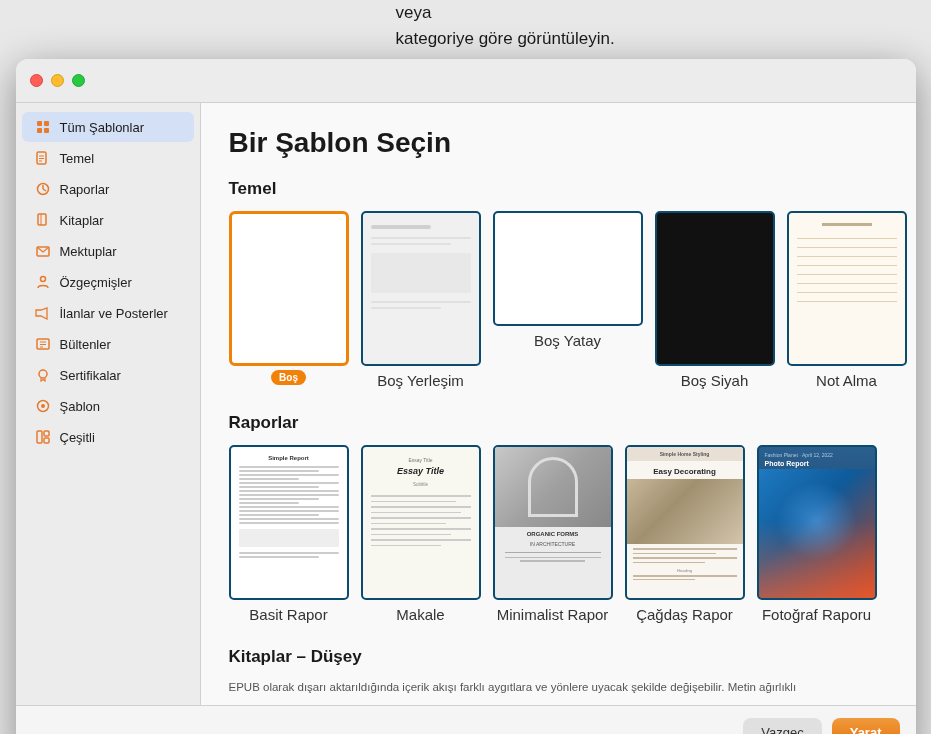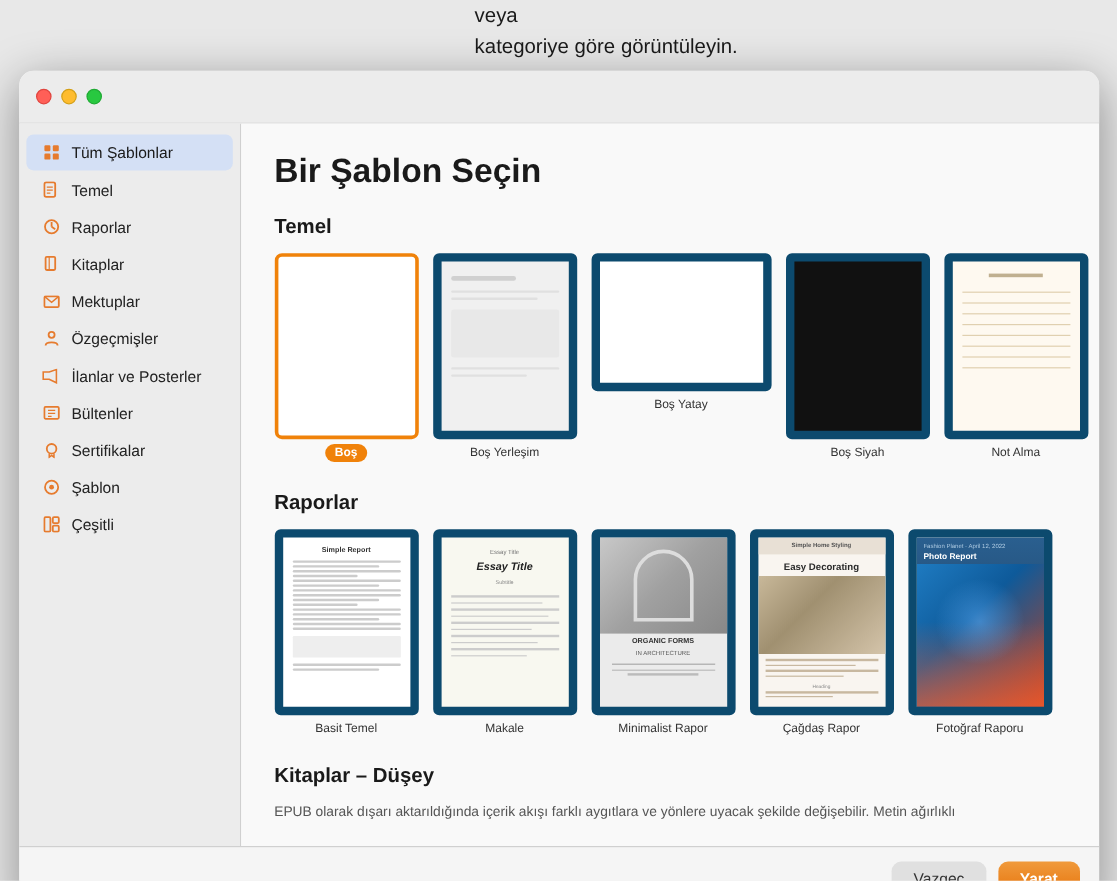"Boş Yatay" .template-label { font-size: 10px -> 15px }
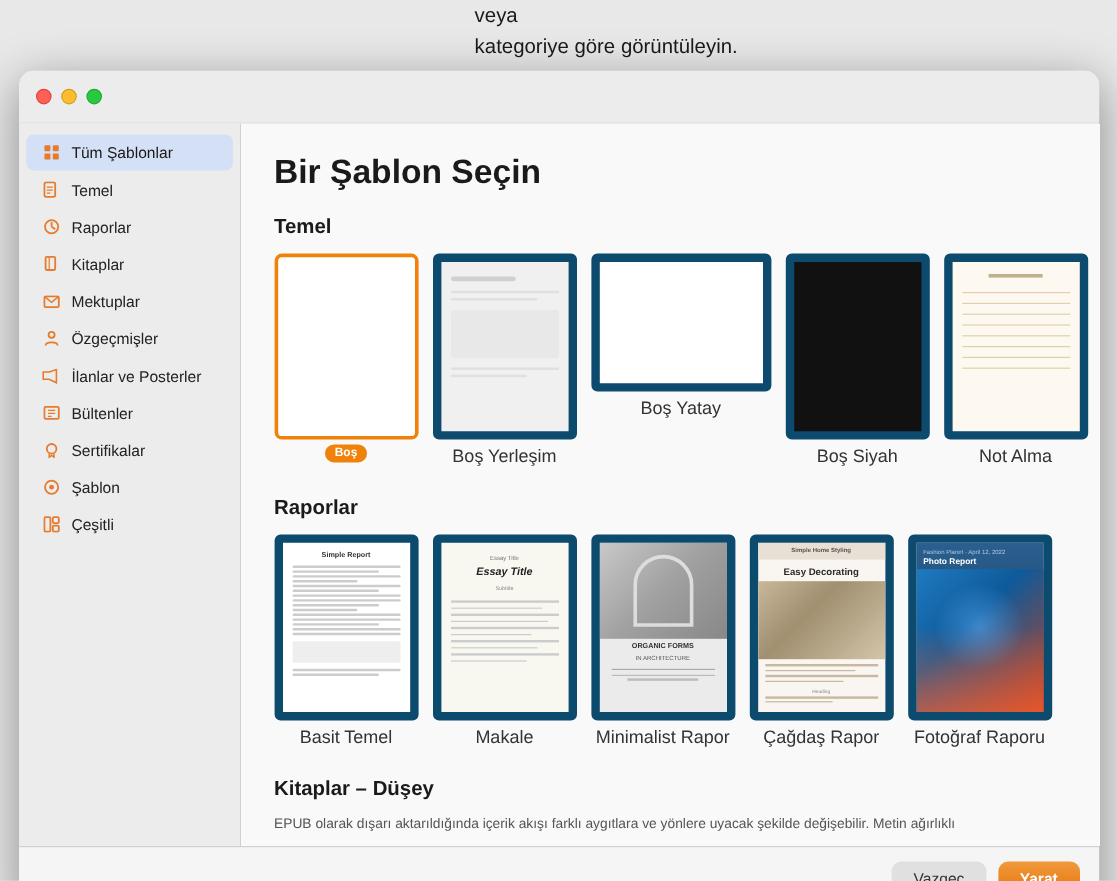"Essay Title" .template-thumb { border: 7px solid #0c4a6e -> 2px solid #0c4a6e }
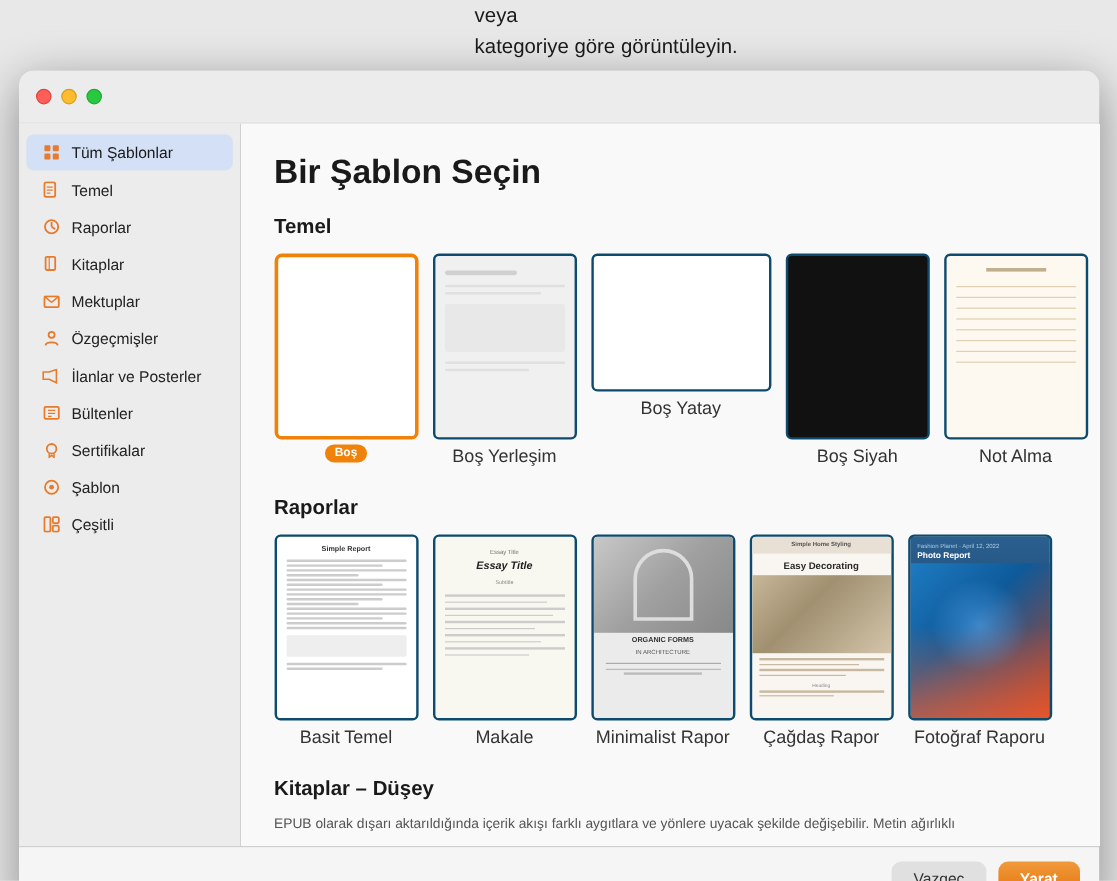"Basit Temel" span.template-label { text: Temel -> Rapor }
